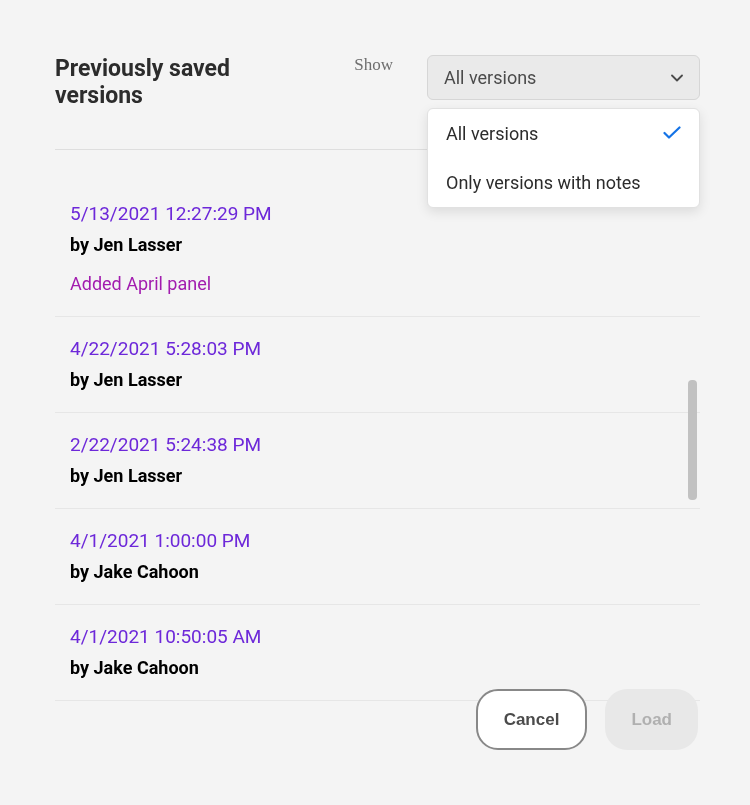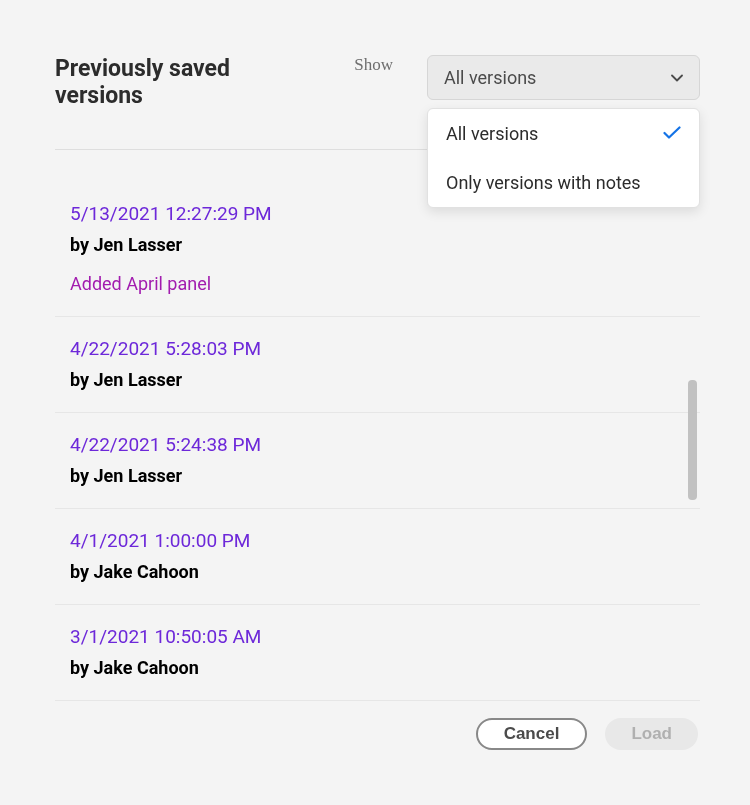"4/22/2021 5:24:38 PM" div.version-timestamp { text: 4/22/2021 -> 2/22/2021 }
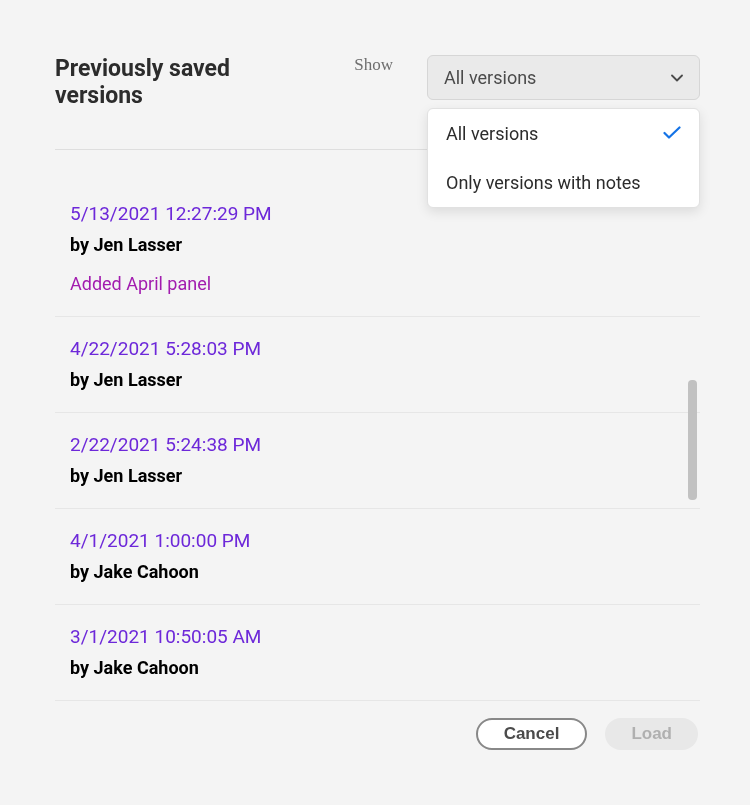"3/1/2021 10:50:05 AM" div.version-timestamp { text: 3/1/2021 -> 4/1/2021 }
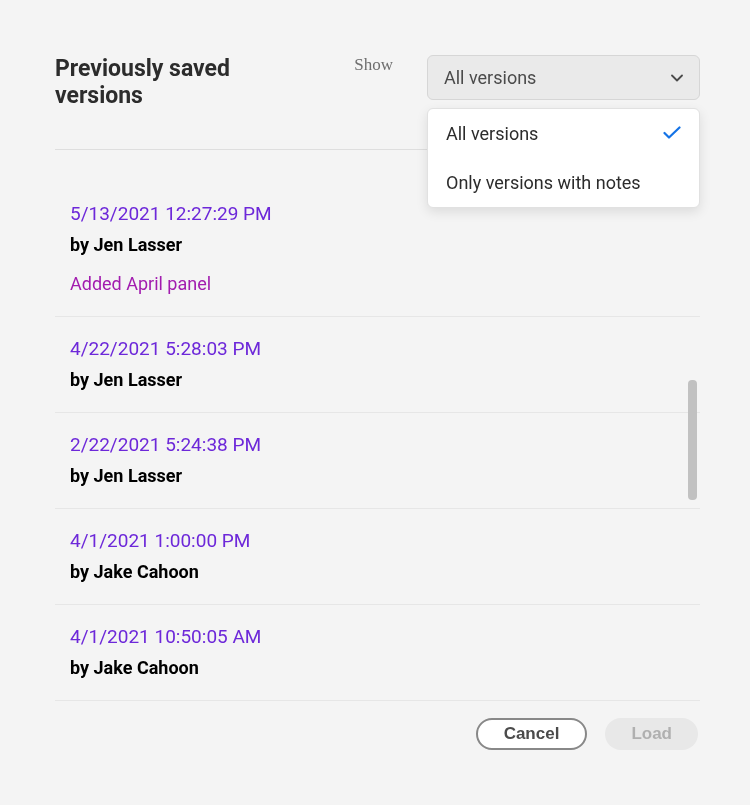"Cancel" .btn { height: 32px -> 61px }
